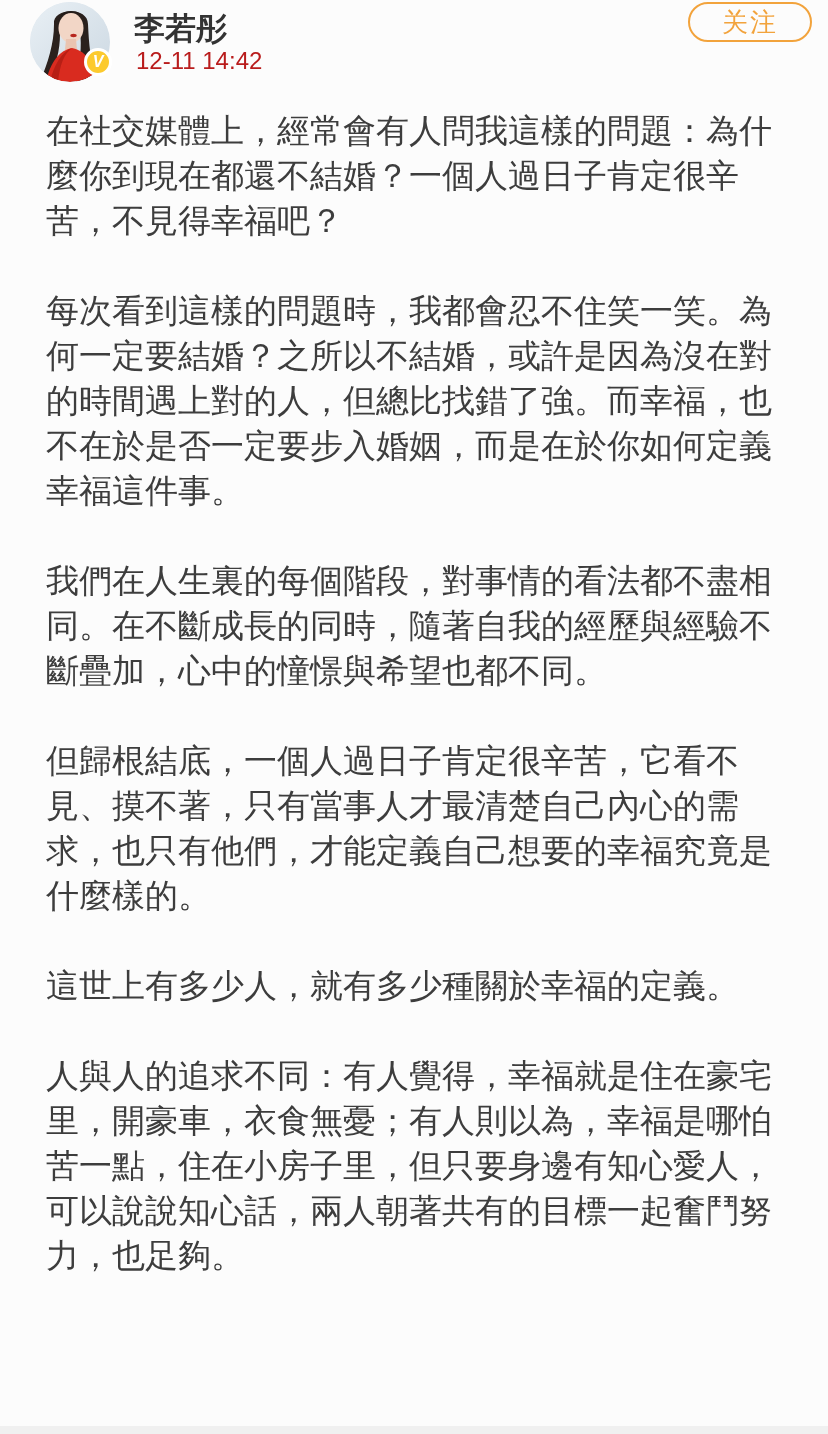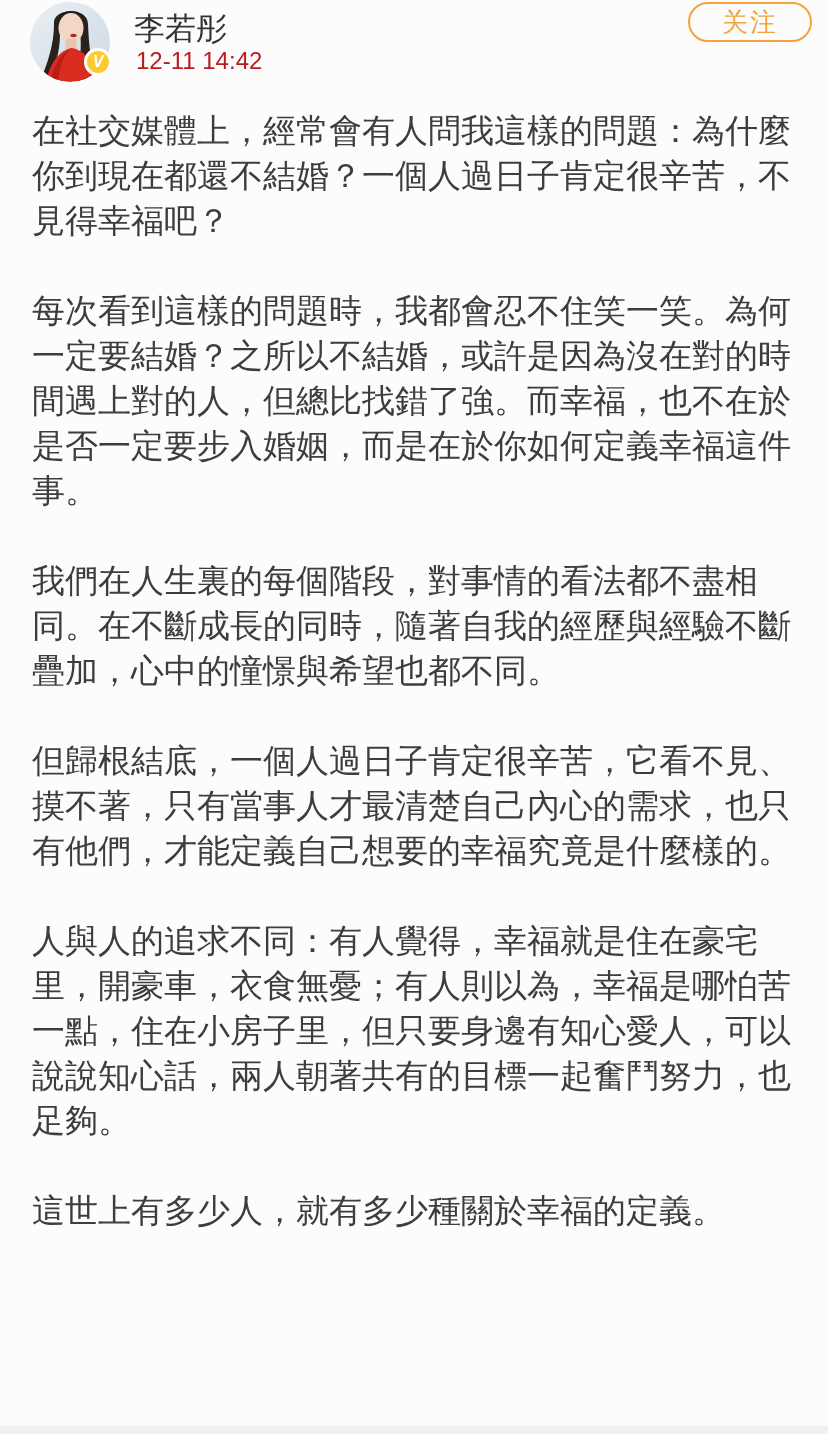"李若彤" .user-name { font-weight: 400 -> 700 }
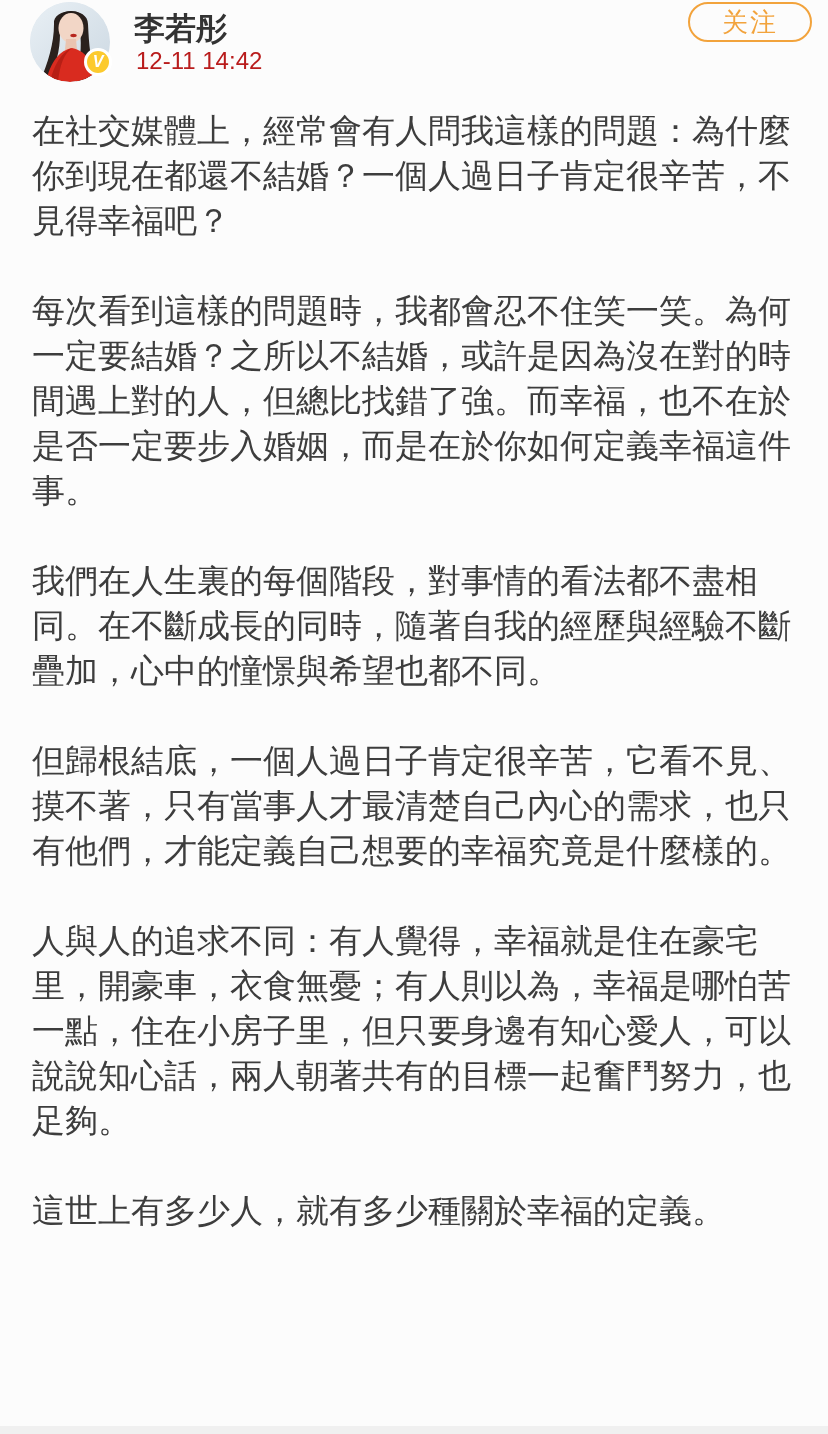"在社交媒體上，經常會有人問我這樣的問題：為什麼你到現在都還不結婚？一個人過日子肯" .content { padding: 0 32px -> 0 46px }
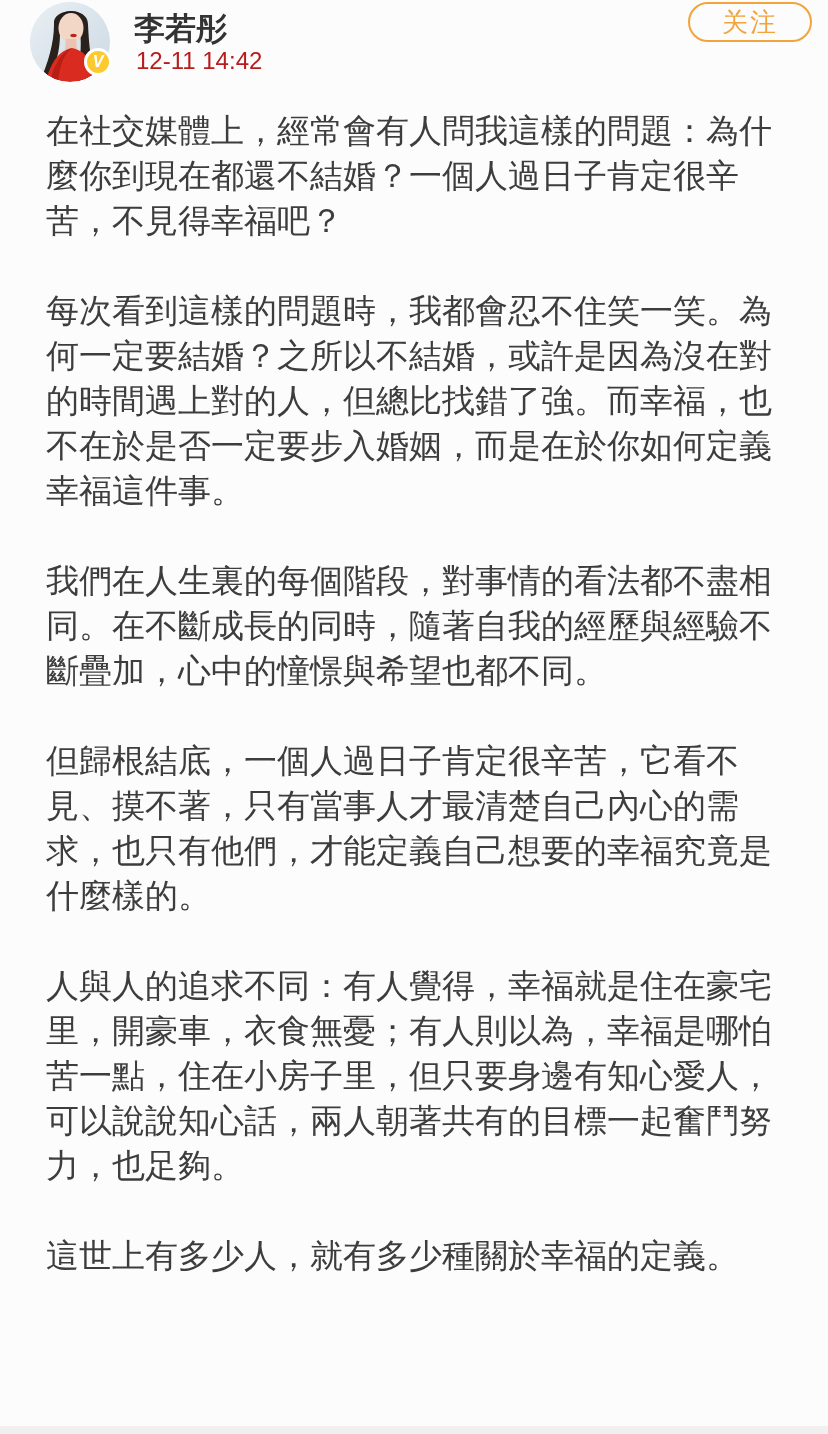"人與人的追求不同：有人覺得，幸福就是住在豪宅里，開豪車，衣食無憂；有人則以為，幸" p { order: before "這世上有多少人，就有多少種關於幸福的定義。" -> after "這世上有多少人，就有多少種關於幸福的定義。" }
